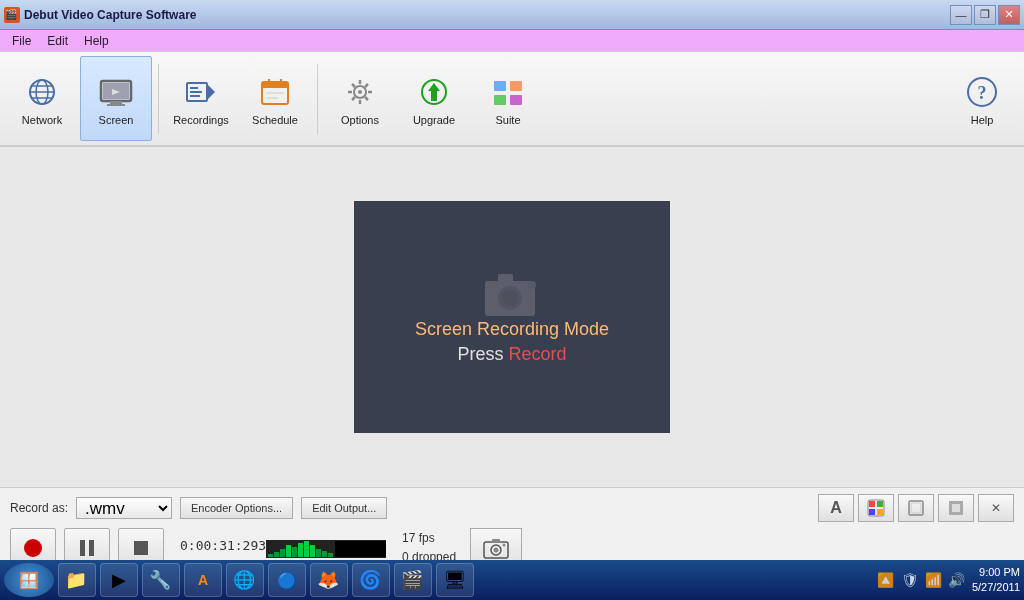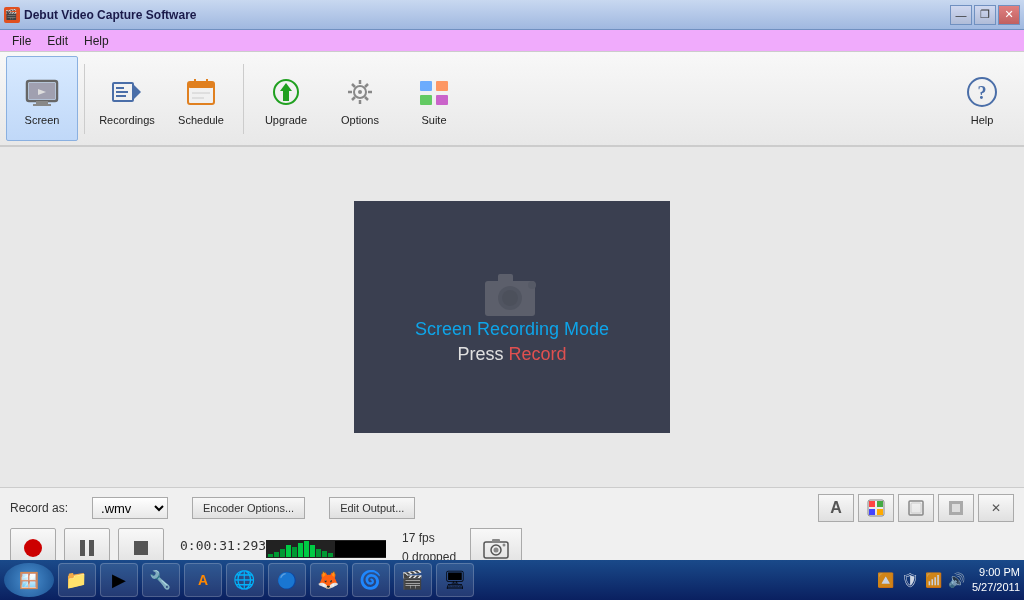"Network" div.toolbar-btn { html: none -> <div> <div> <svg> <circle></circle> <ellipse></ellipse> <line></line> <line></line> <line></line> </svg> </div> <span>Network</span> </div> }
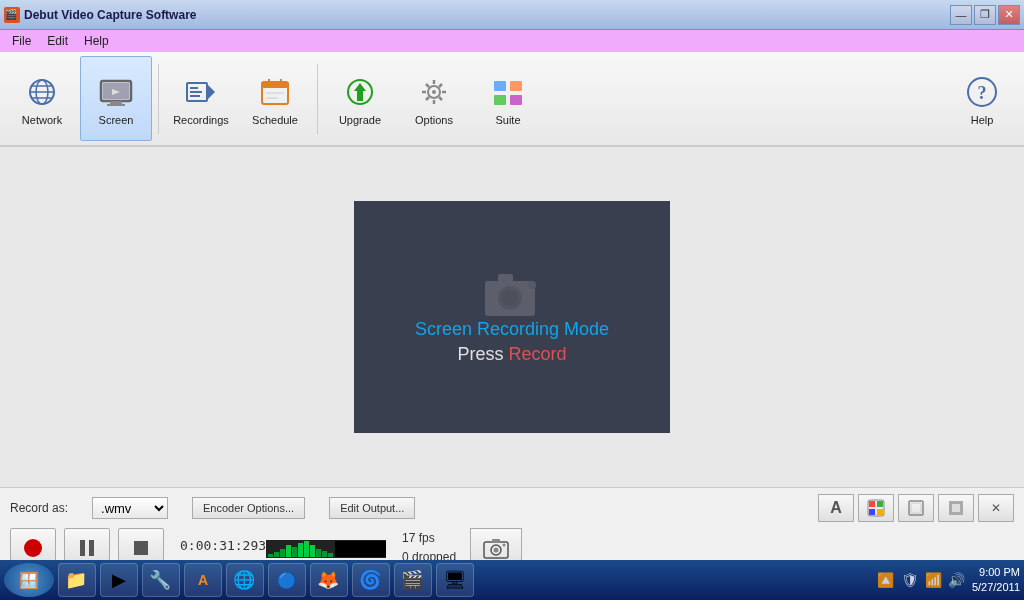"Upgrade" div.toolbar-btn { order: before "Options" -> after "Options" }
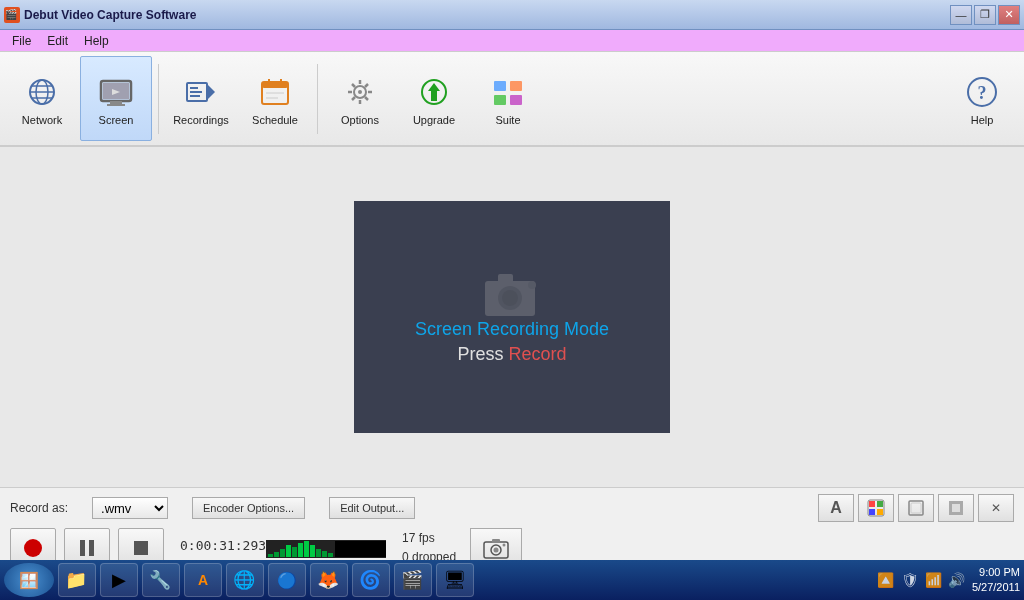"Screen Recording Mode" #preview-text1 { color: #0ea5e9 -> #fdba74 }
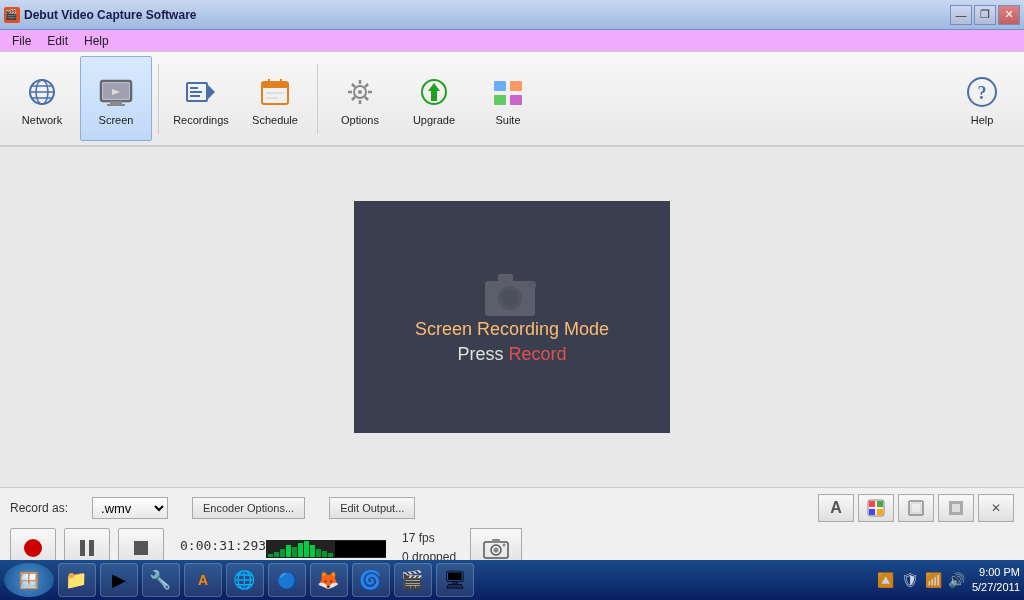"Record as:" #record-as-row { gap: 24px -> 8px }
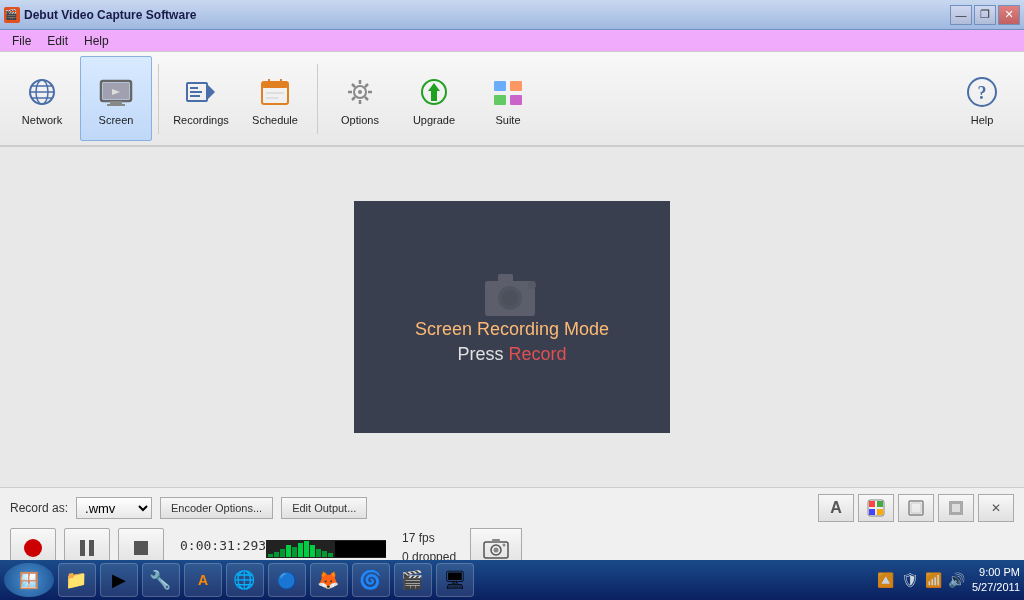".wmv" #format-select { font-size: 13px -> 17px; width: 76px -> 96px }
